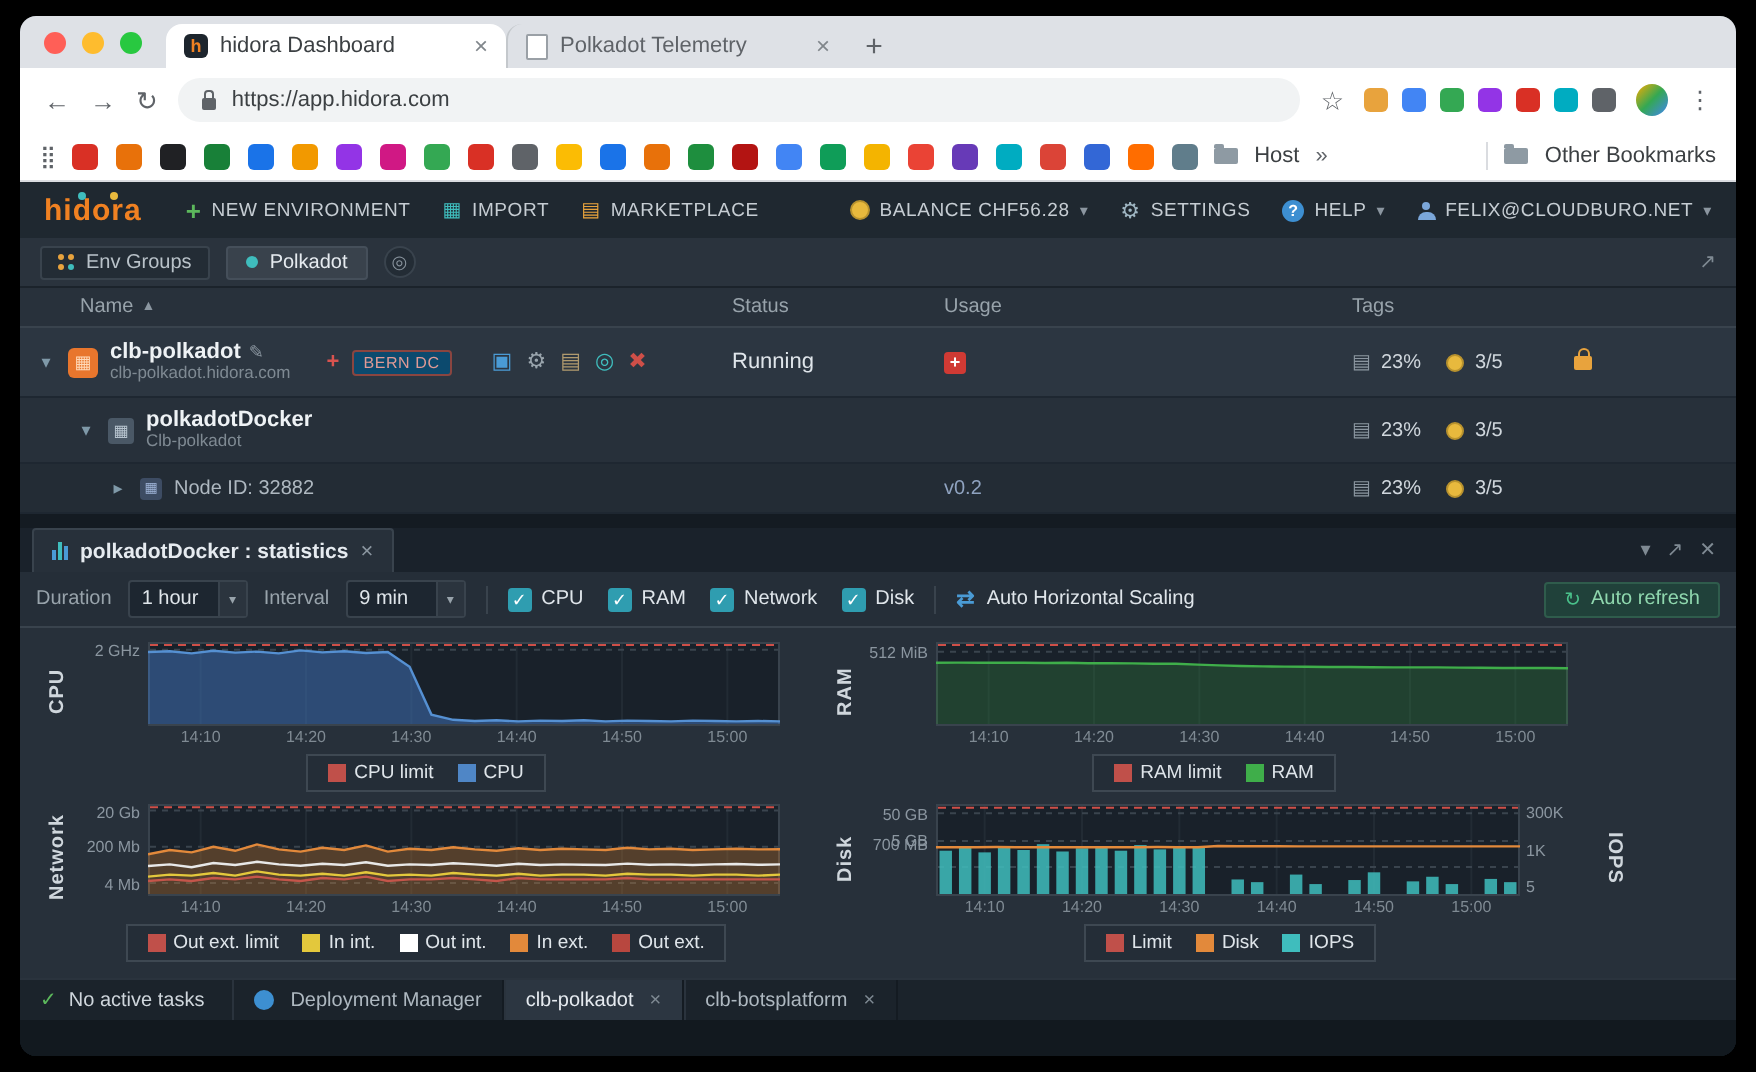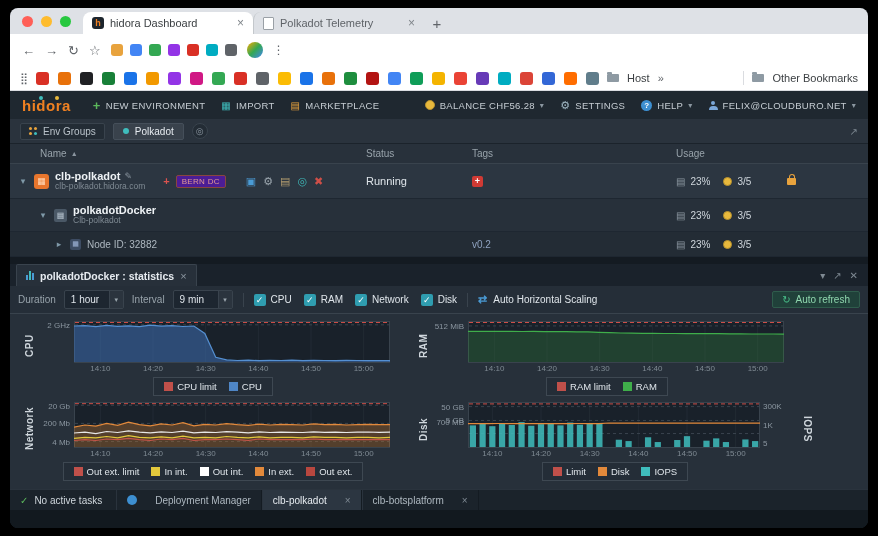"https://app.hidora.com" div.urlpill { html: none -> <div> <span></span> <span>https://app.hidora.com</span> </div> }
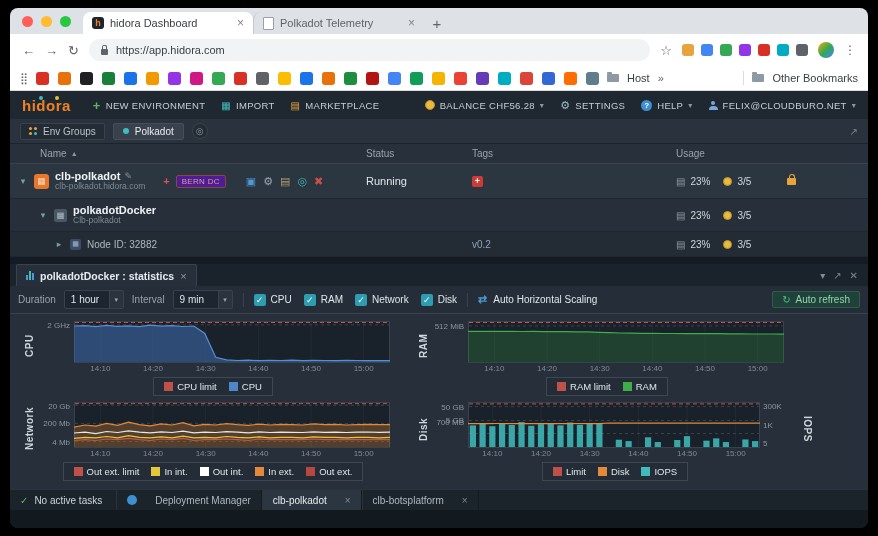"Tags" span { order: before "Usage" -> after "Usage" }
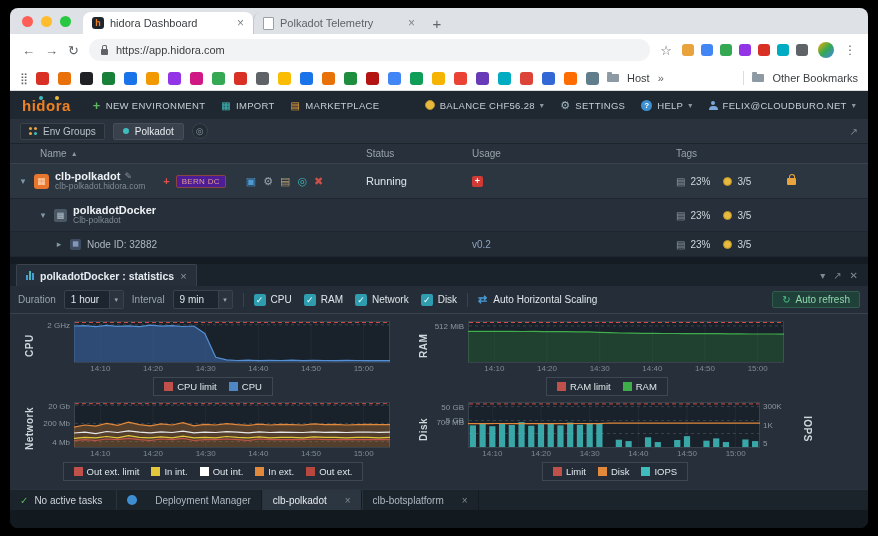"BERN DC" .dcbadge { background: #4c1d95 -> #0c4a6e }
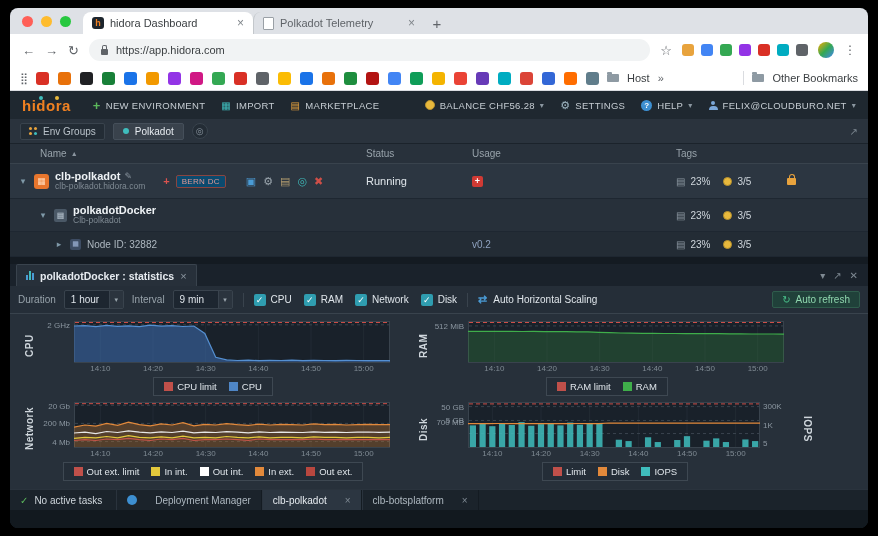"Deployment Manager" .ttab { gap: 18px -> 8px }
